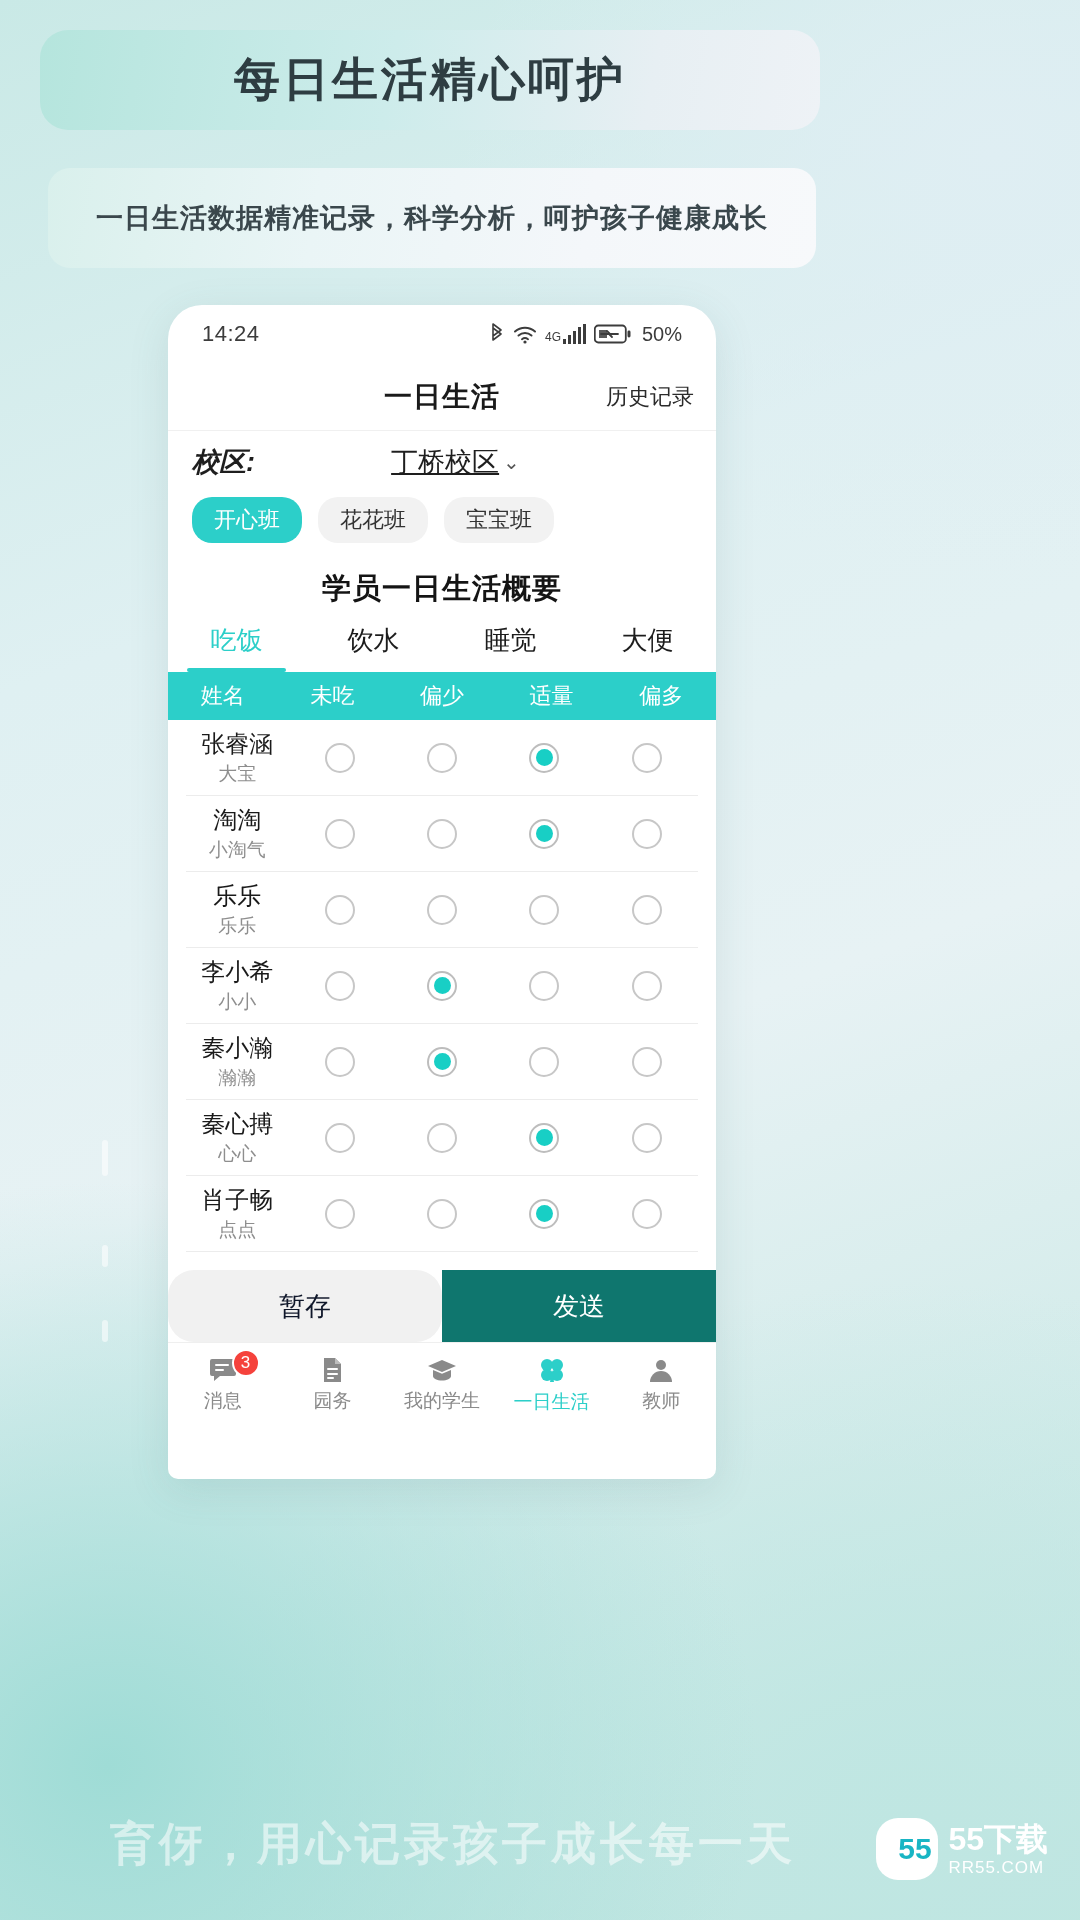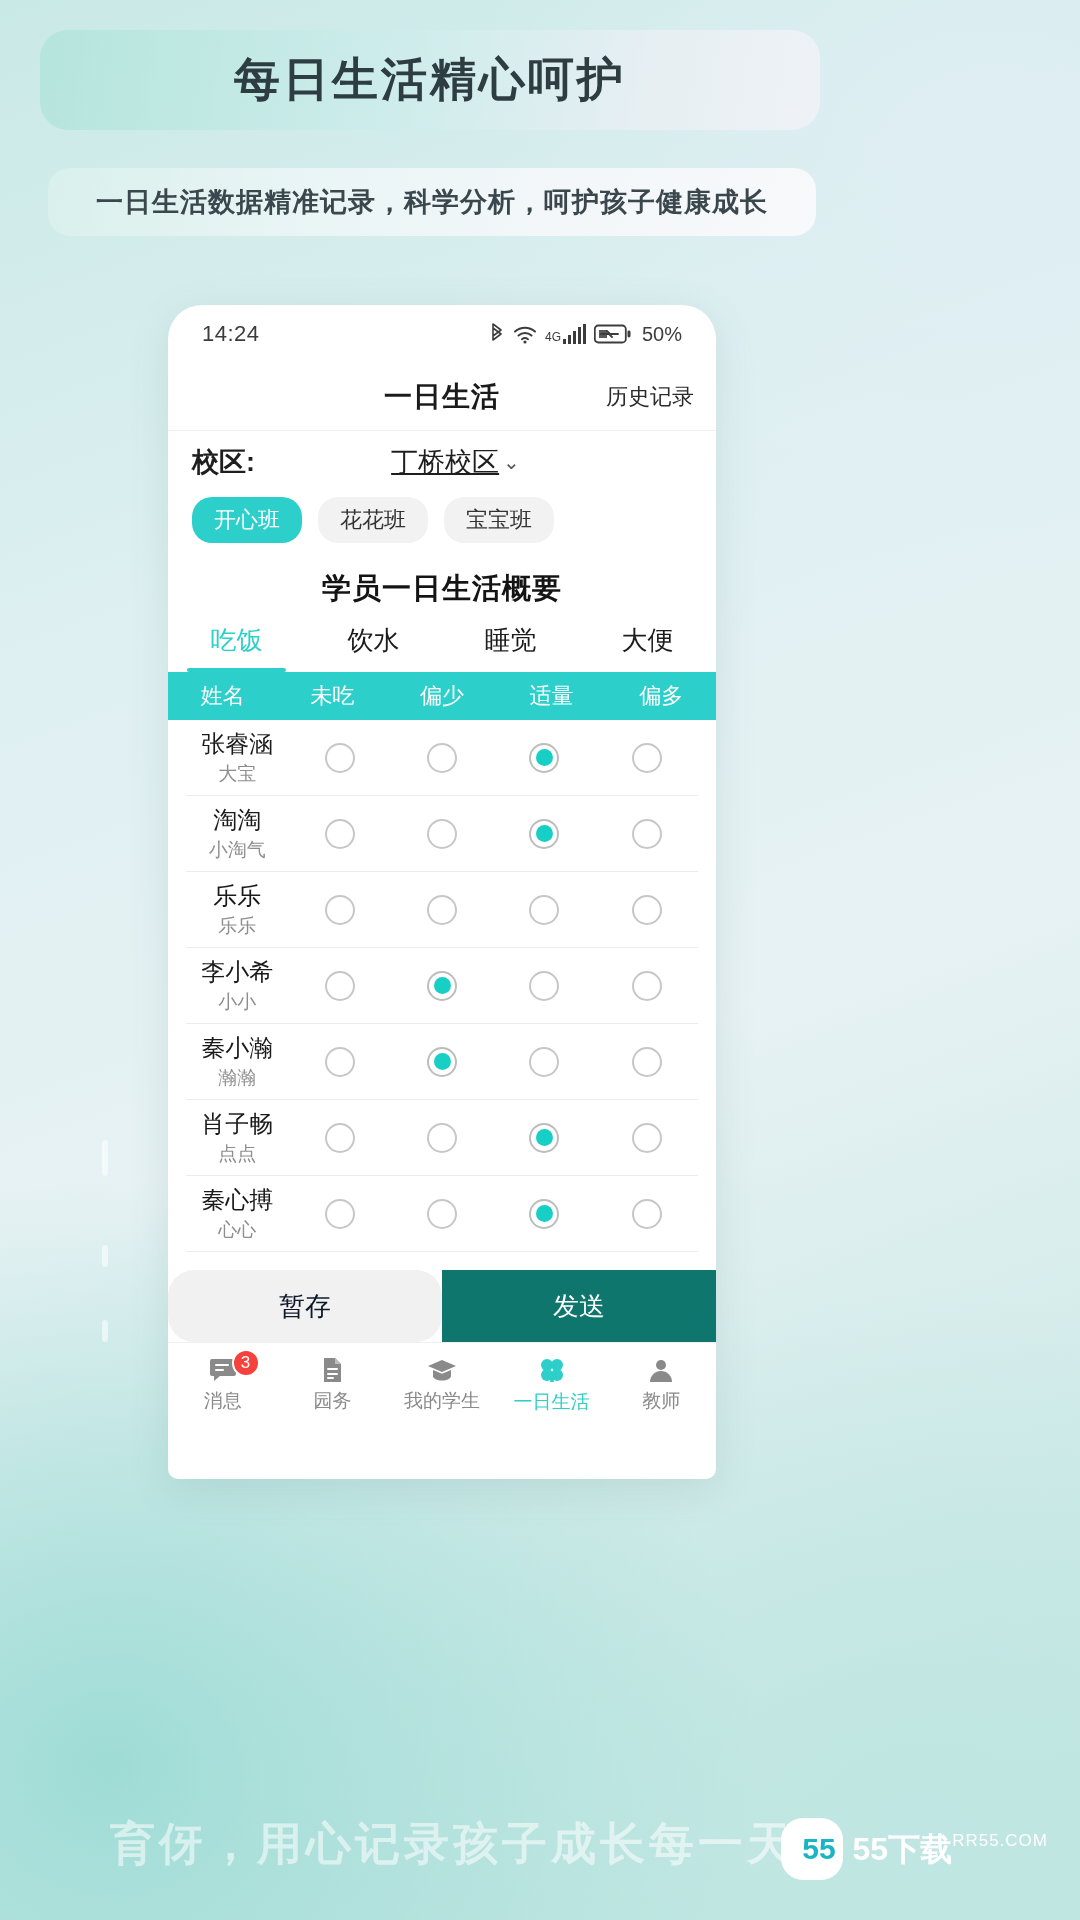"一日生活数据精准记录，科学分析，呵护孩子健康成长" .promo-sub { height: 68px -> 100px }
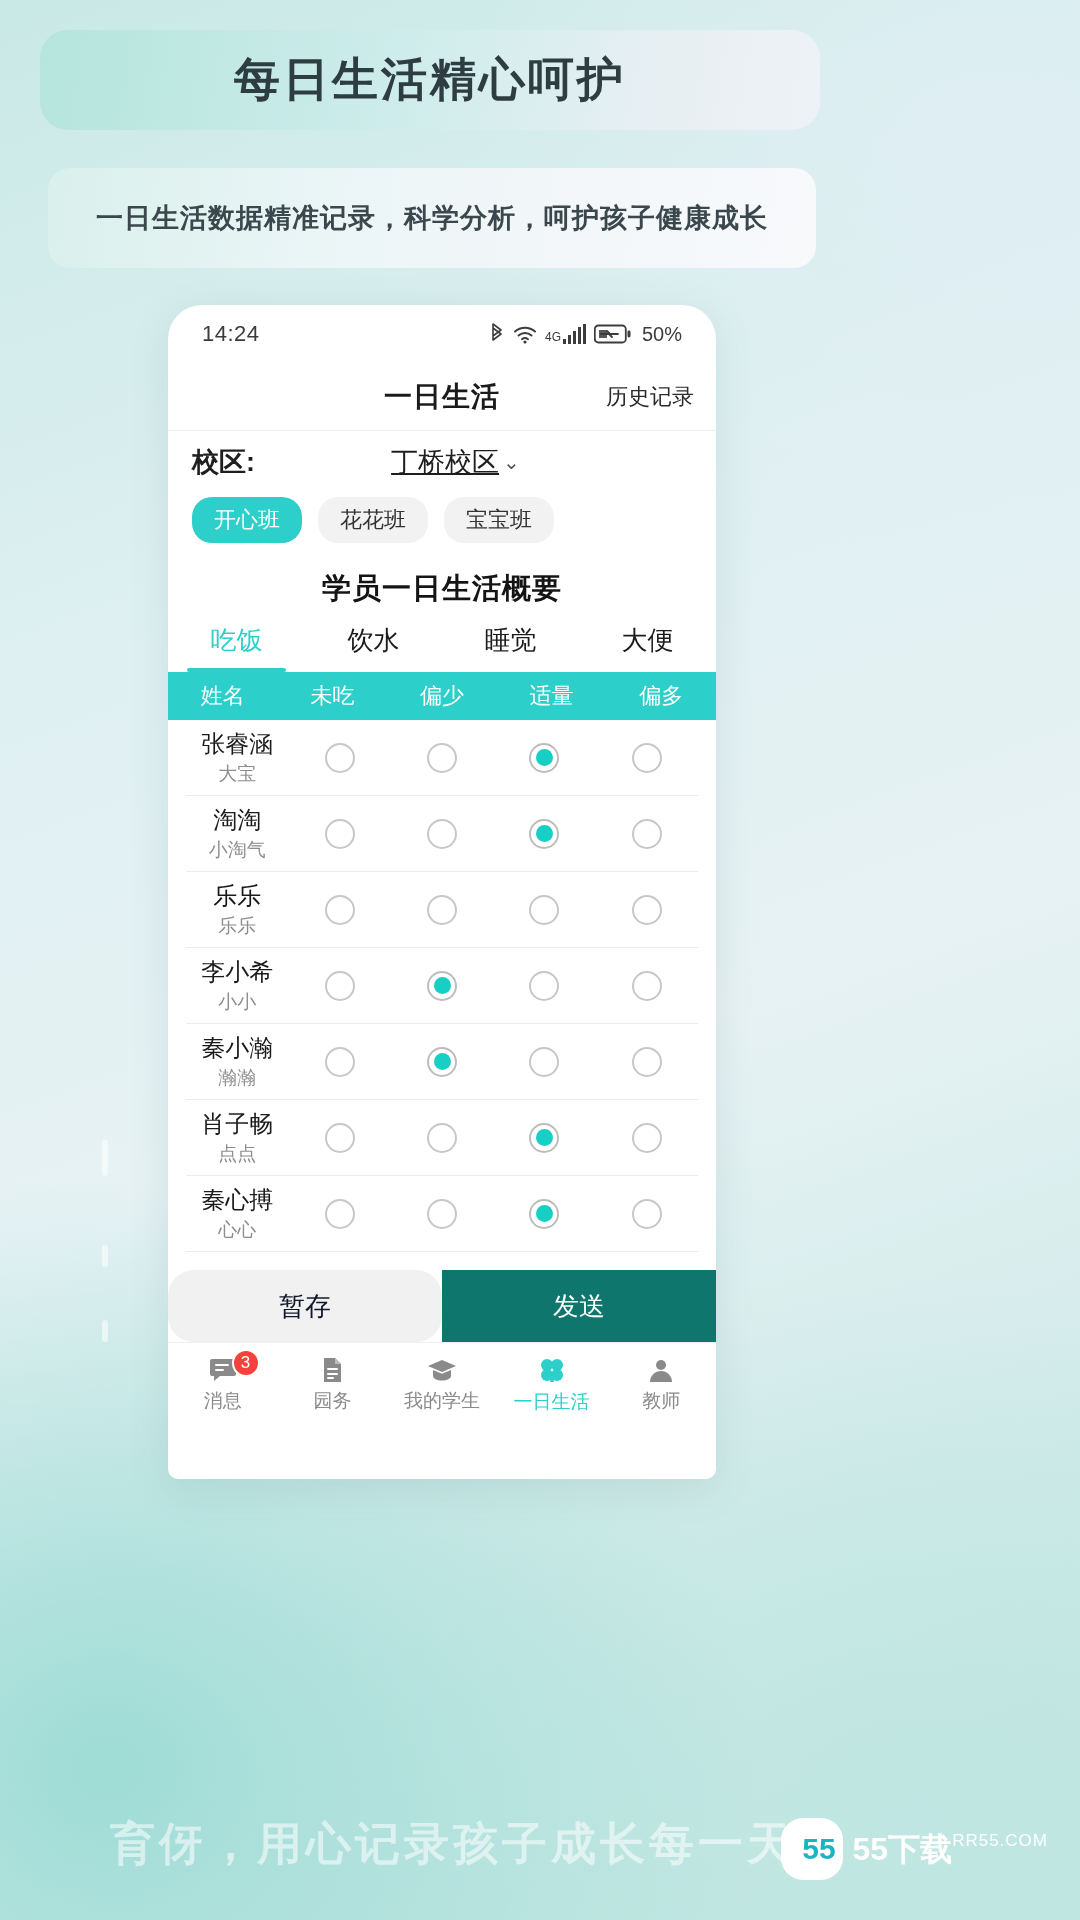"校区:" .campus-label { font-style: none -> italic }
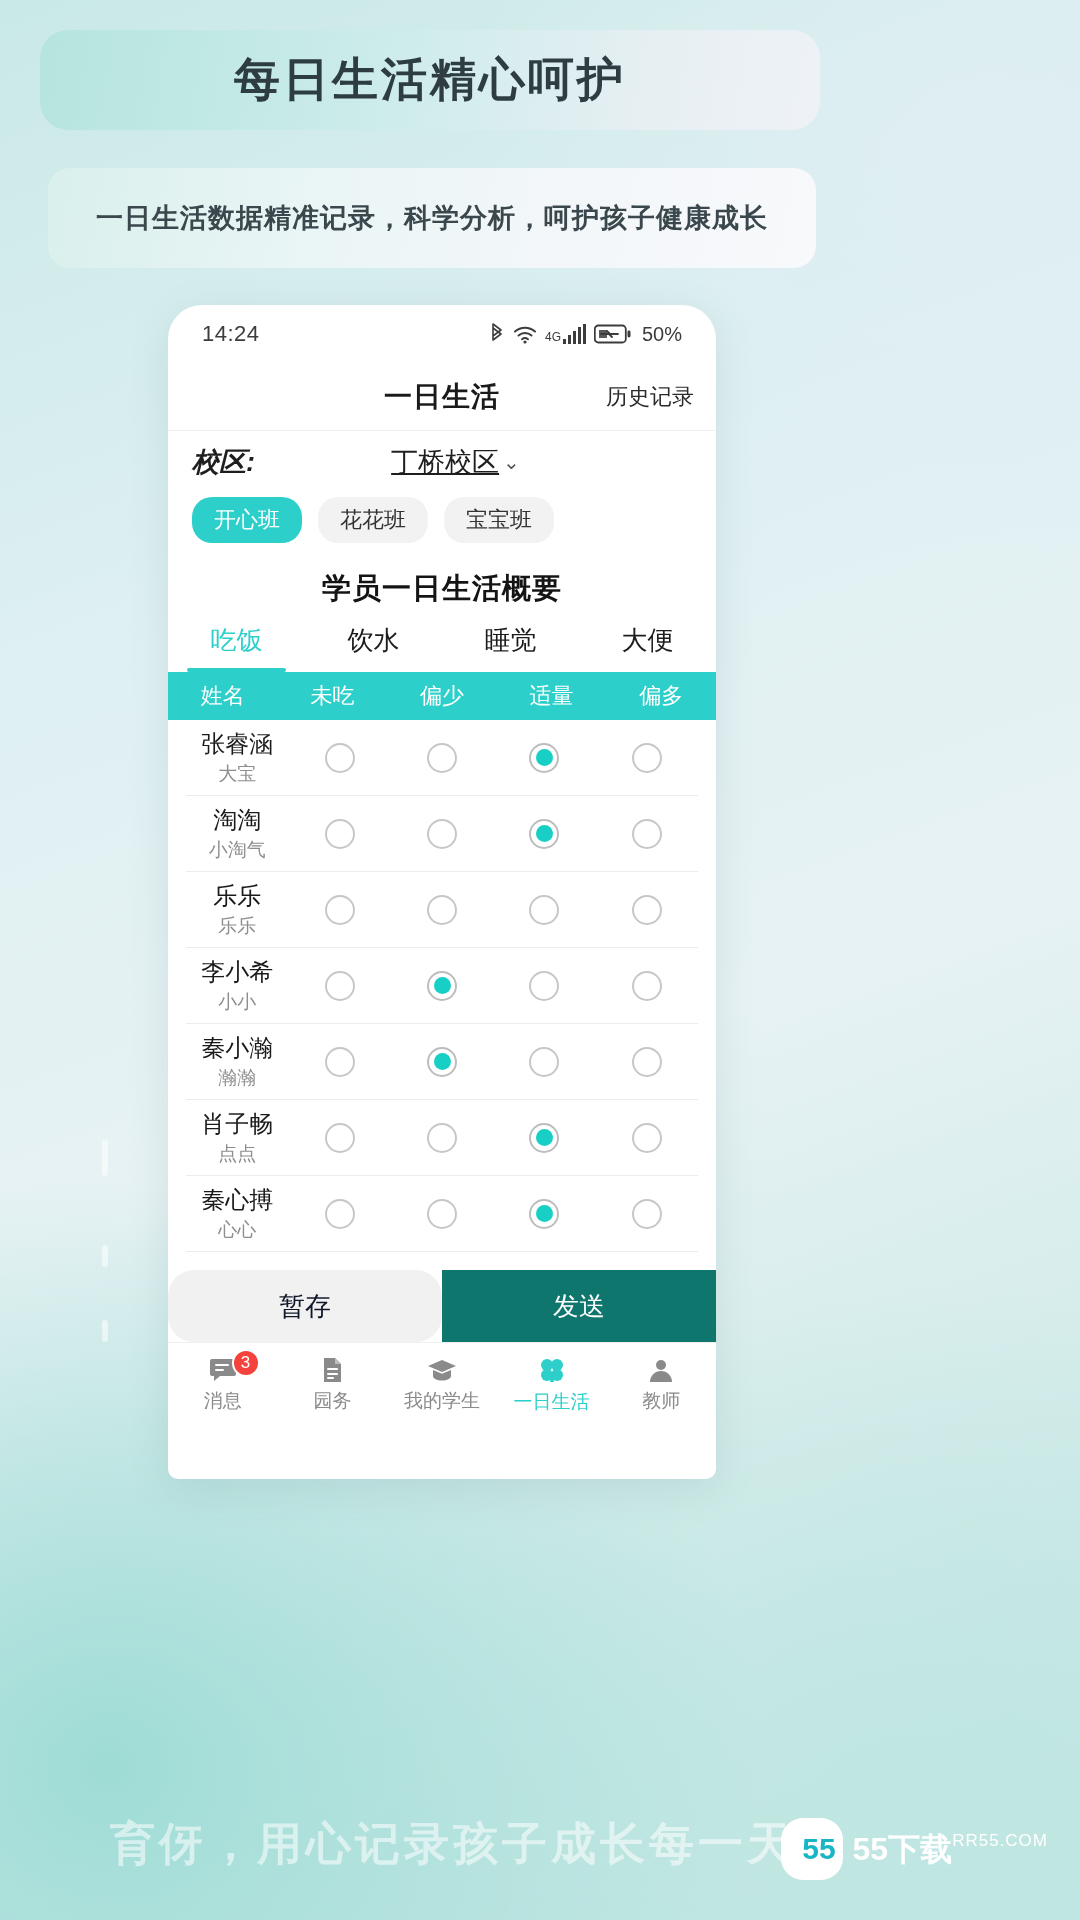"肖子畅" div.trow { order: before "秦心搏" -> after "秦心搏" }
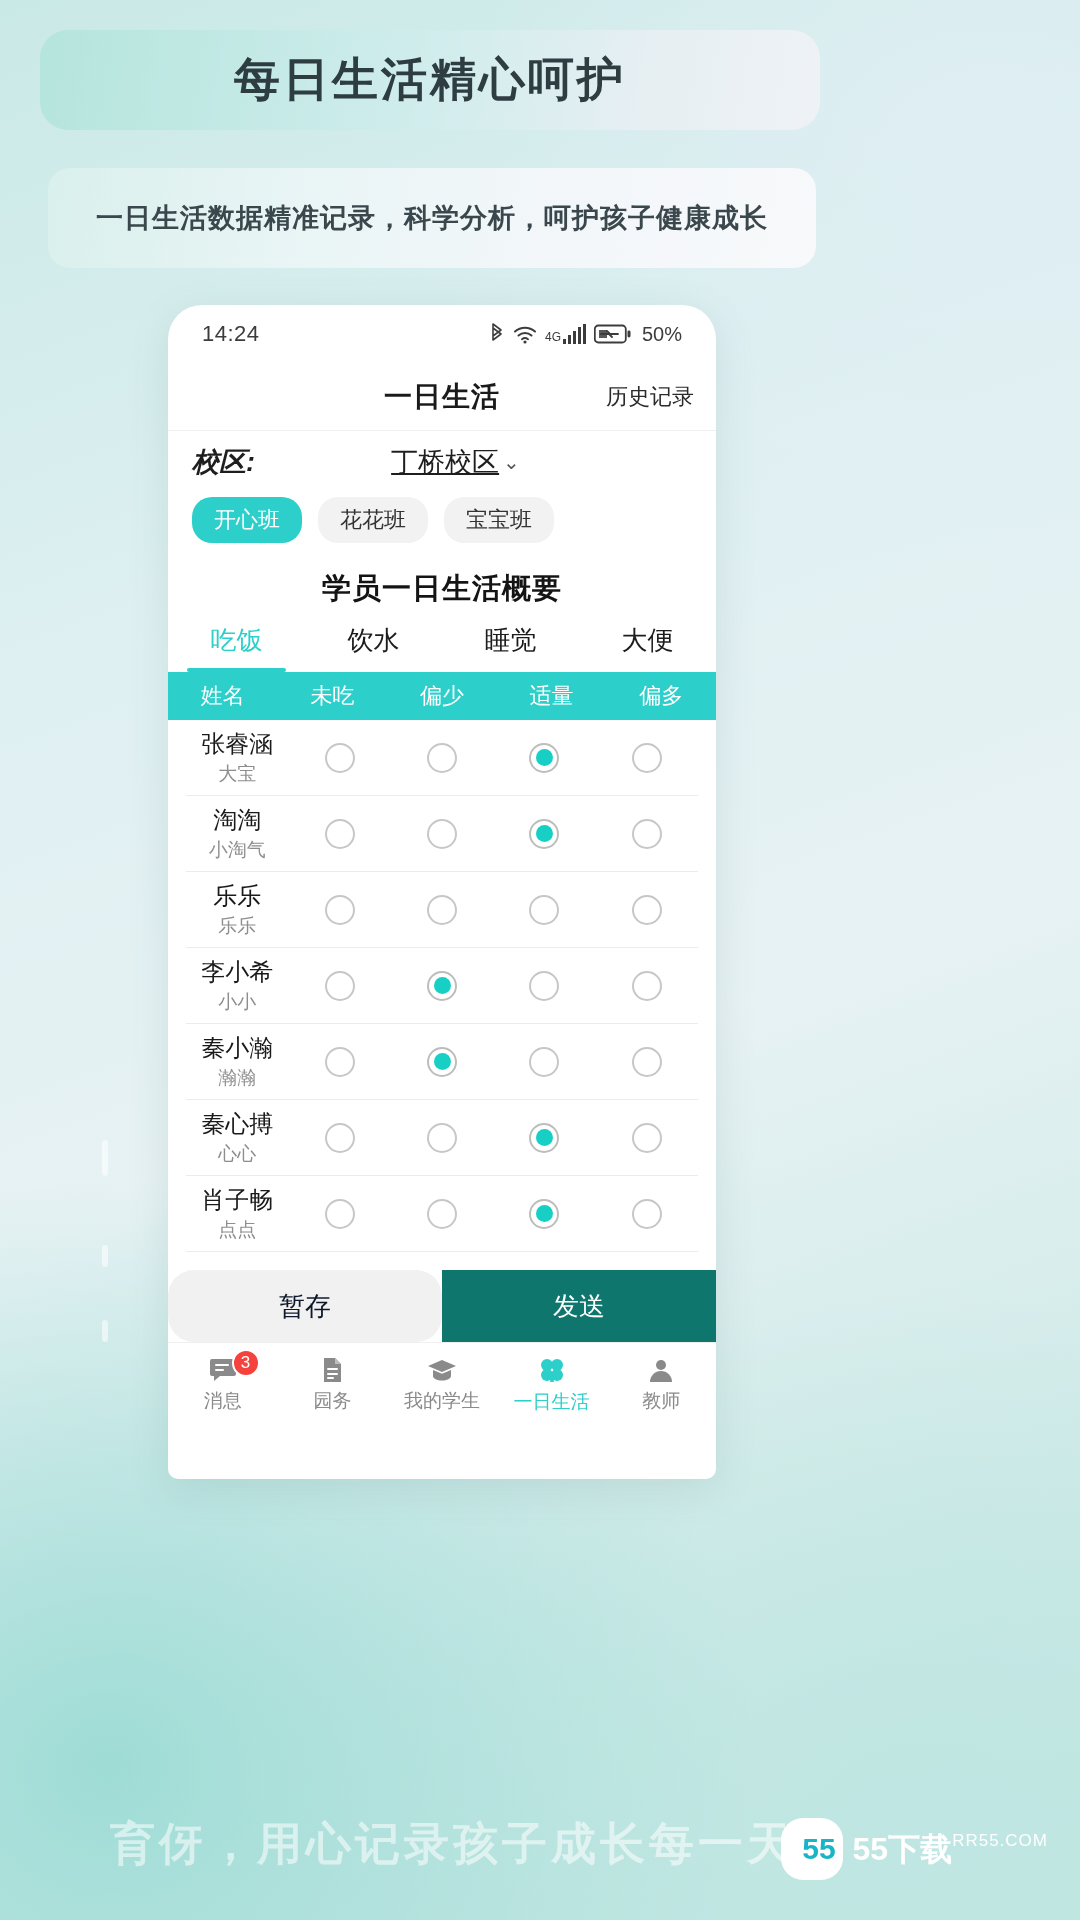"55下载" .dl-text { flex-direction: row -> column }
